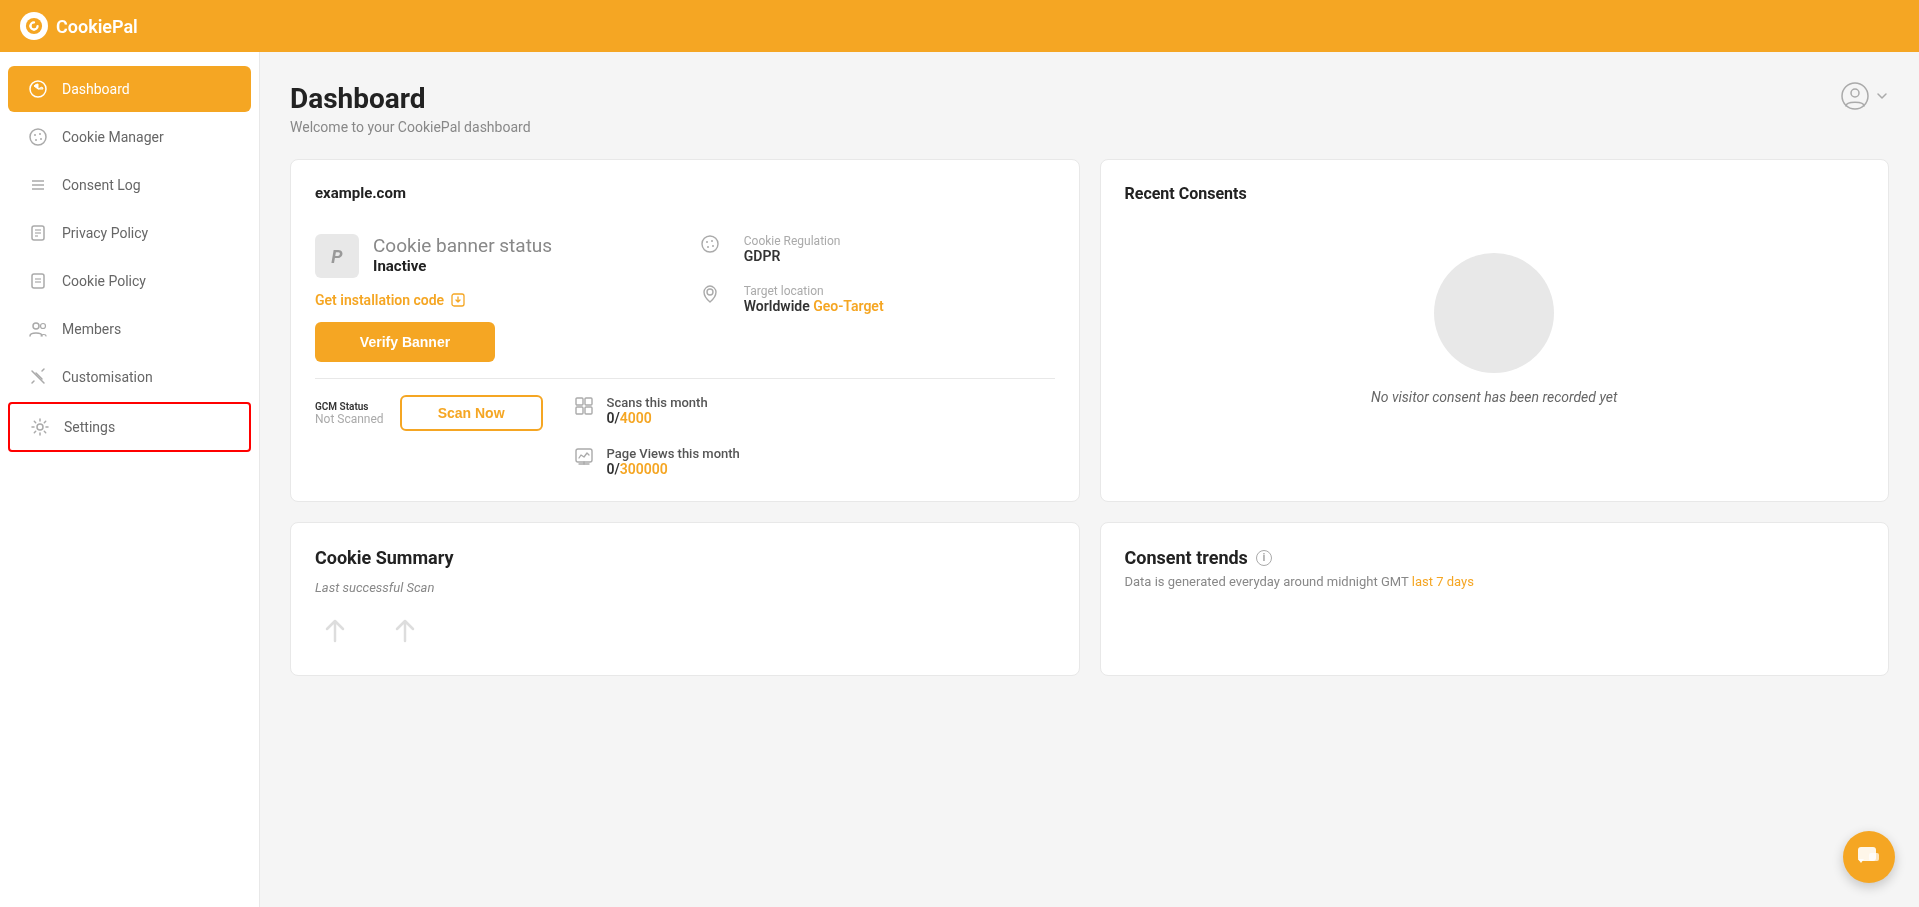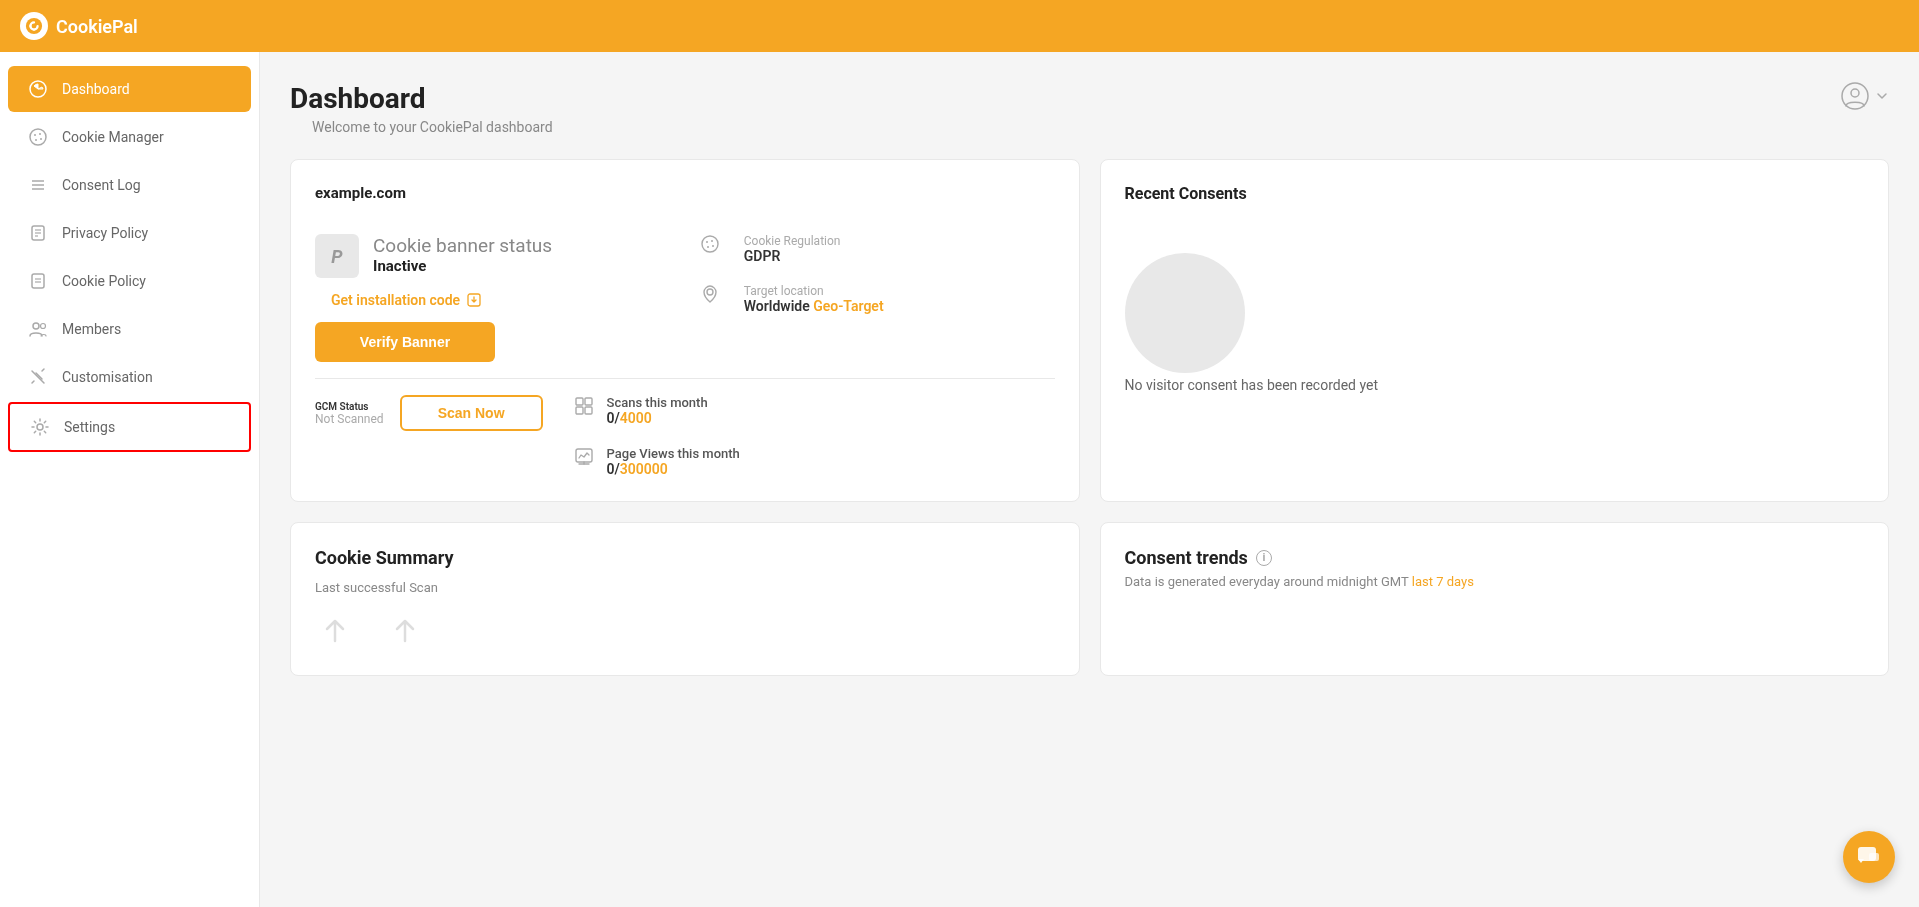"Welcome to your CookiePal dashboard" .page-subtitle { margin-left: 22px -> none }
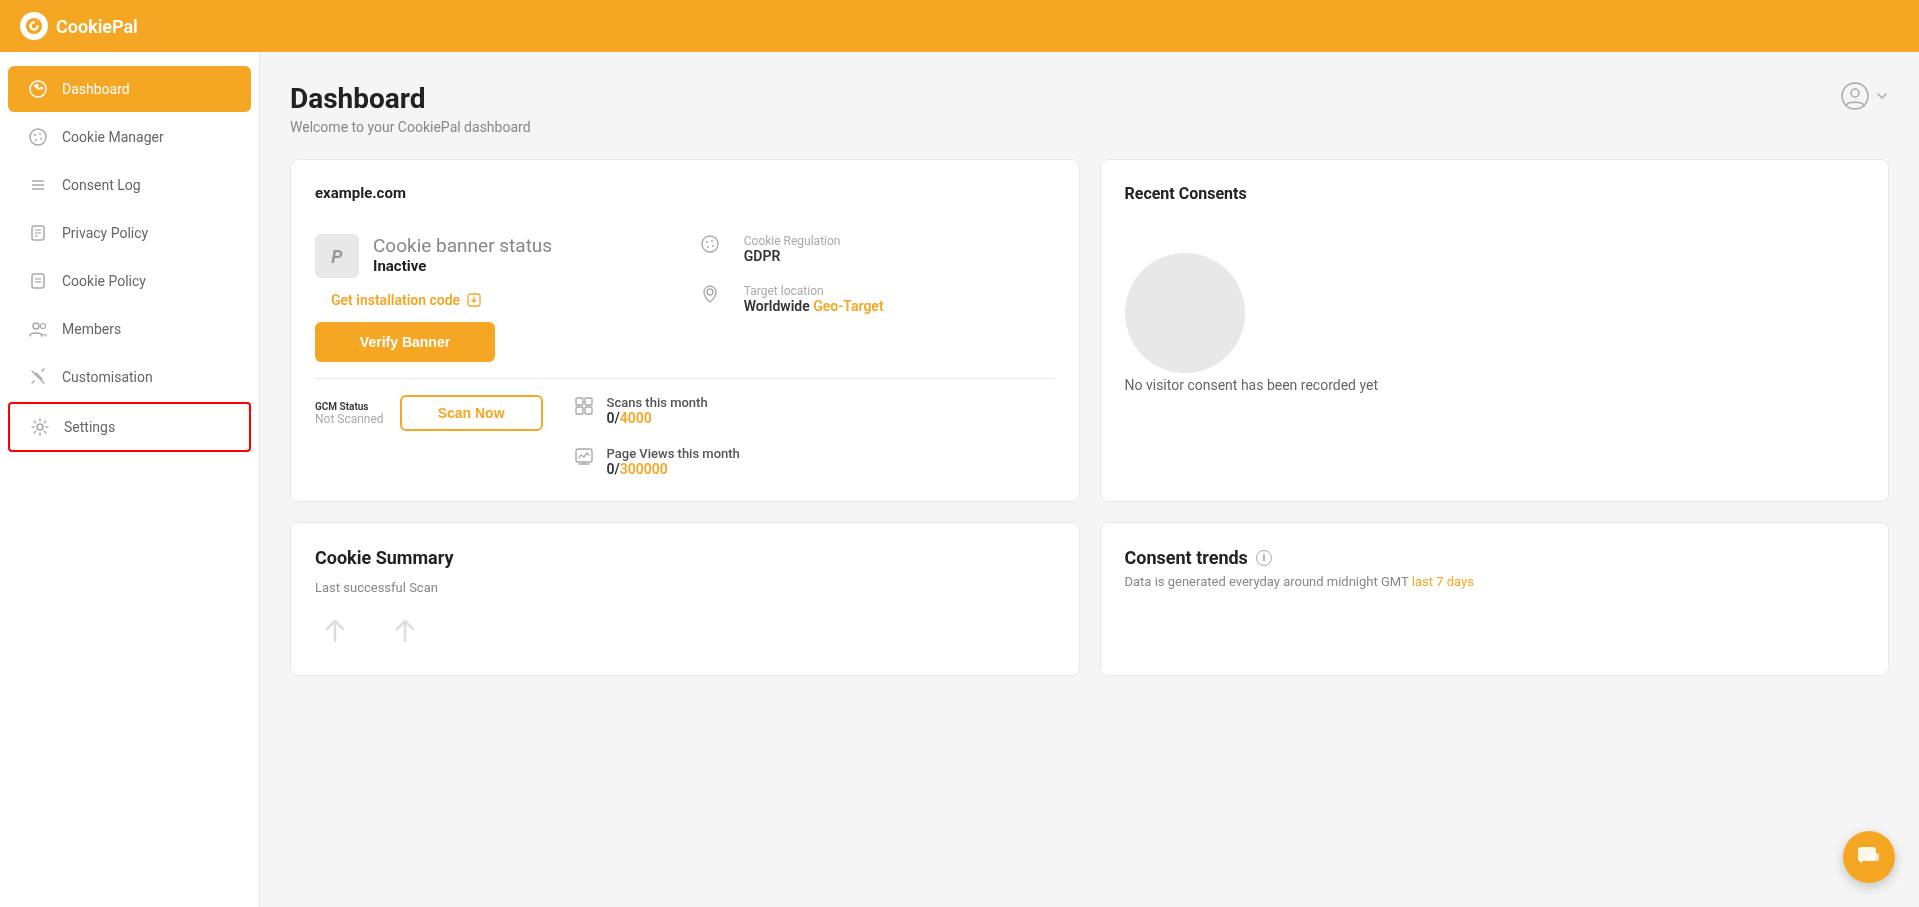"Get installation code" .get-installation-link { margin-left: 16px -> none }
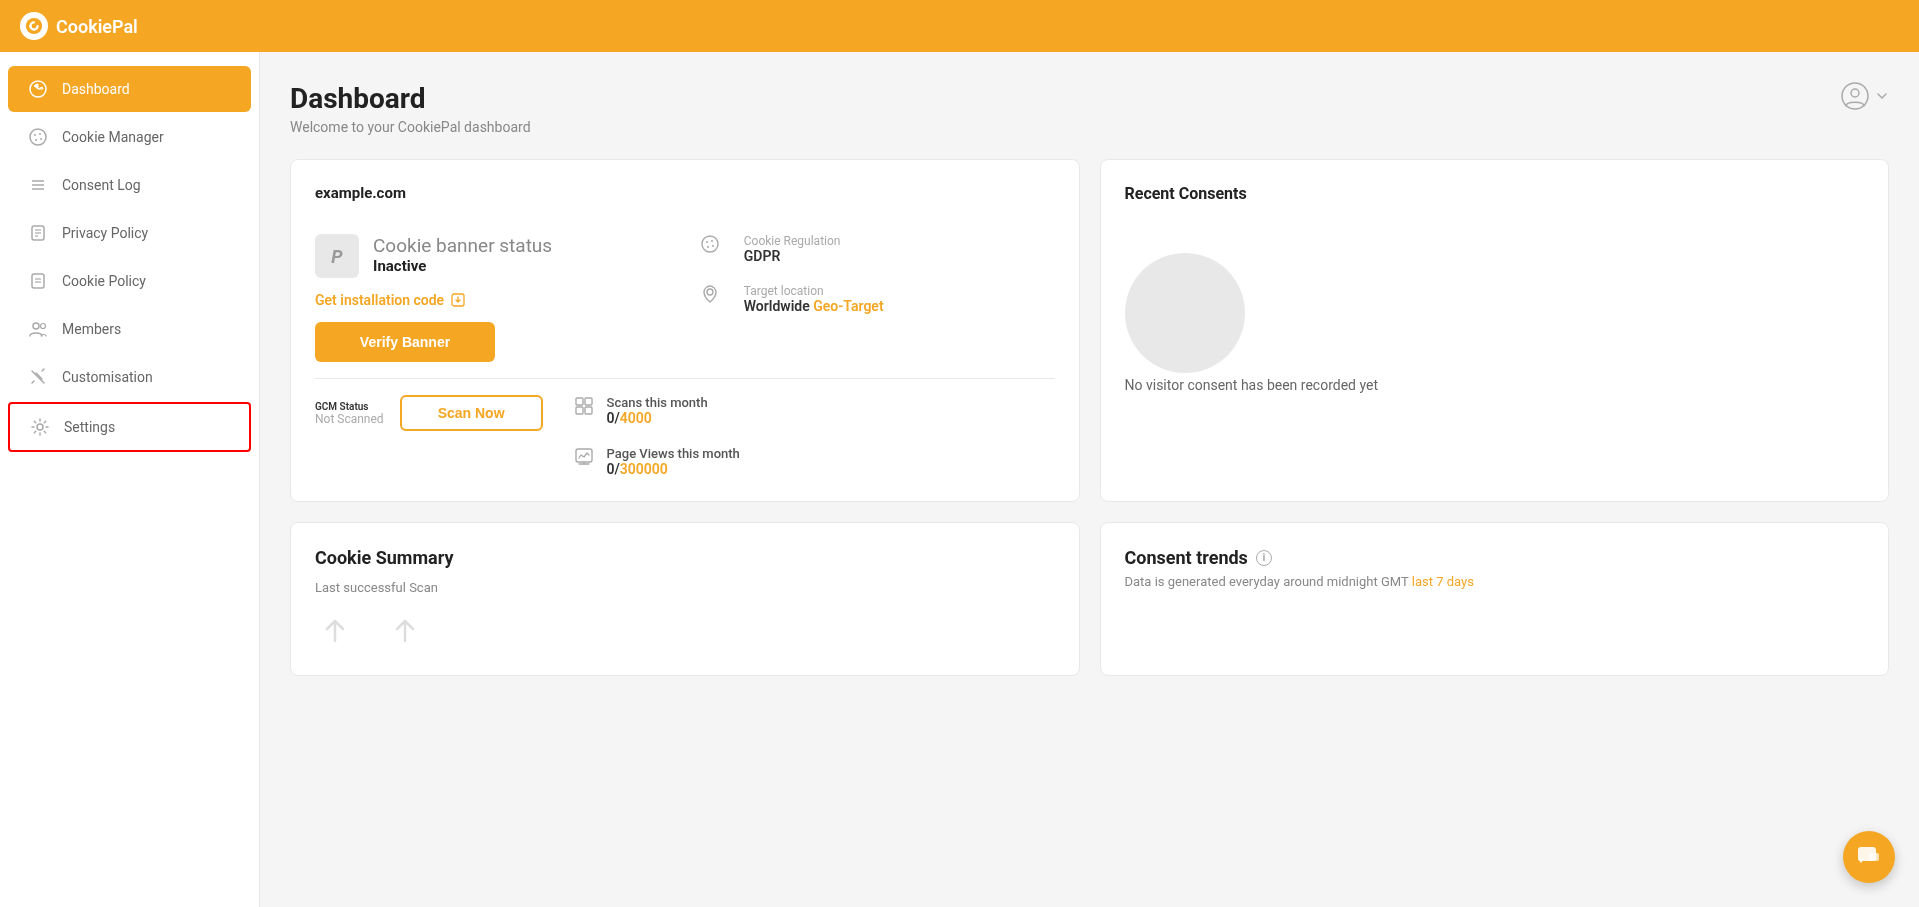"No visitor consent has been" .no-consent-area { align-items: none -> center; font-style: none -> italic; gap: 4px -> 16px }
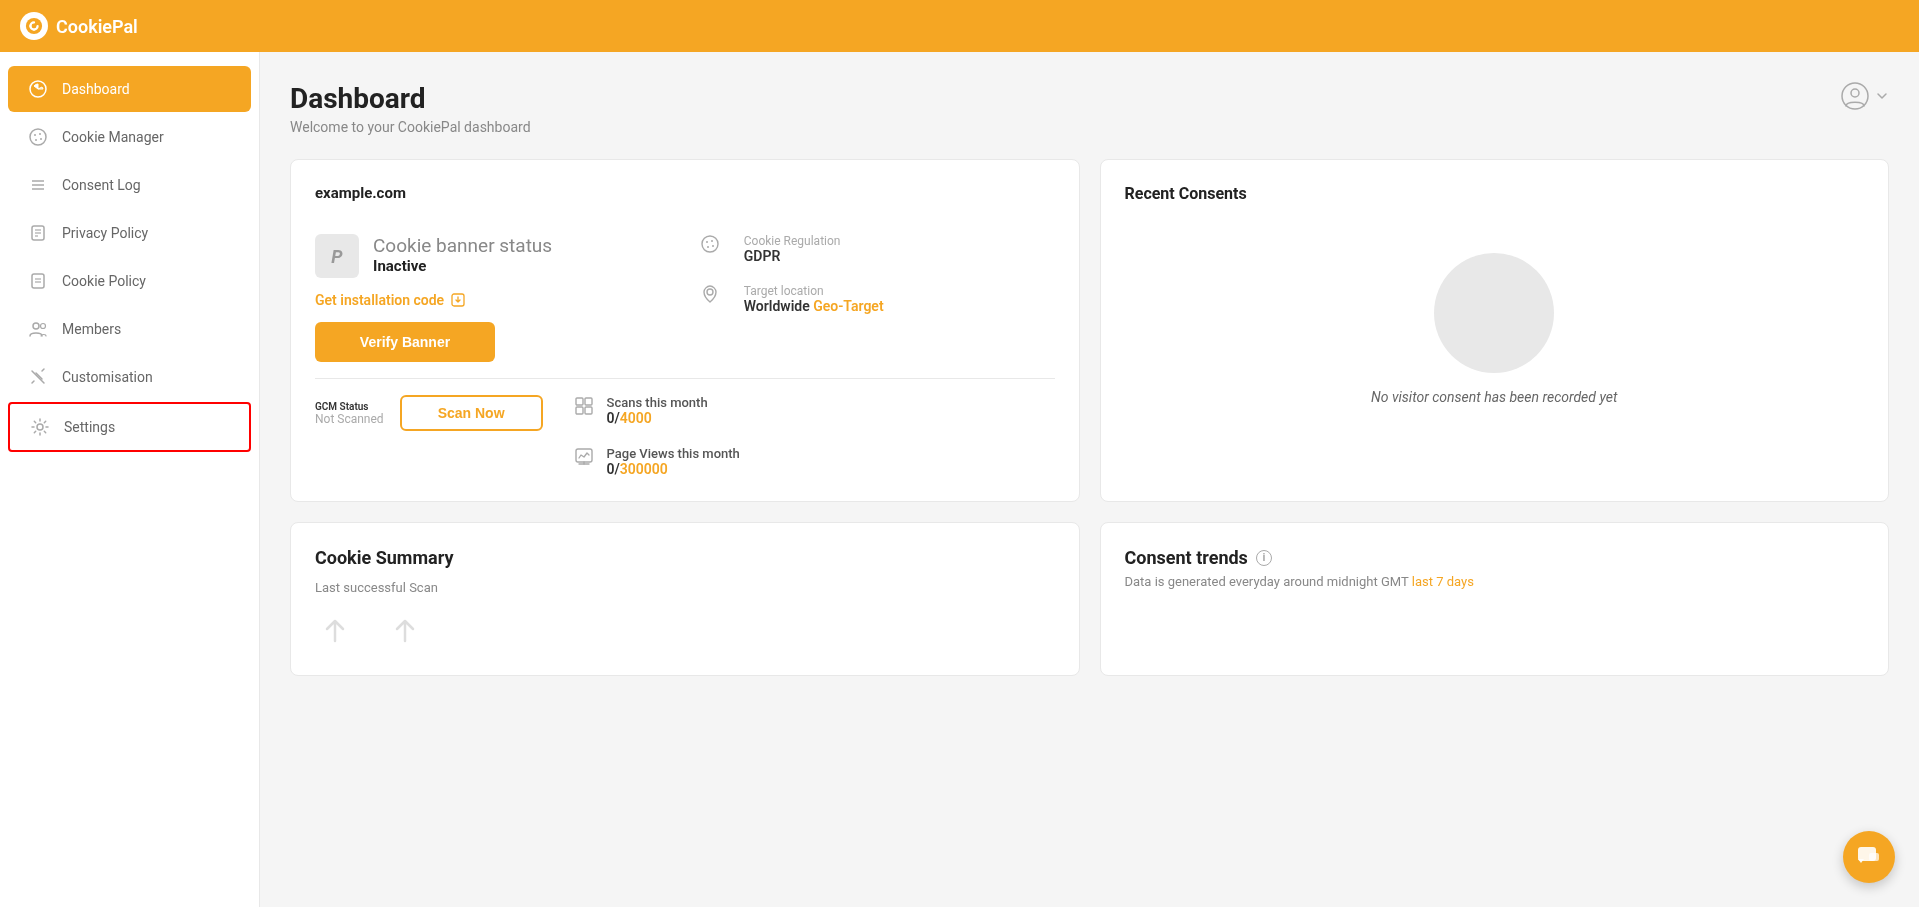"Last successful Scan" .last-scan-label { font-style: none -> italic }
